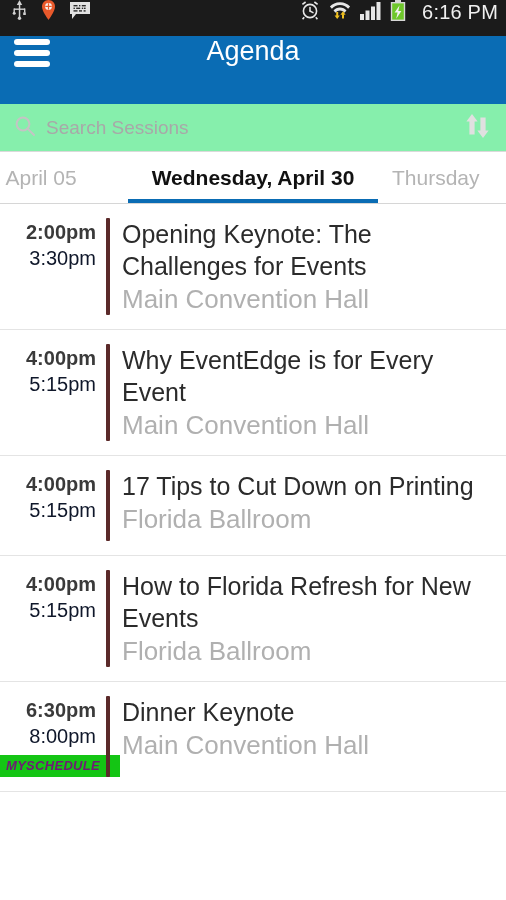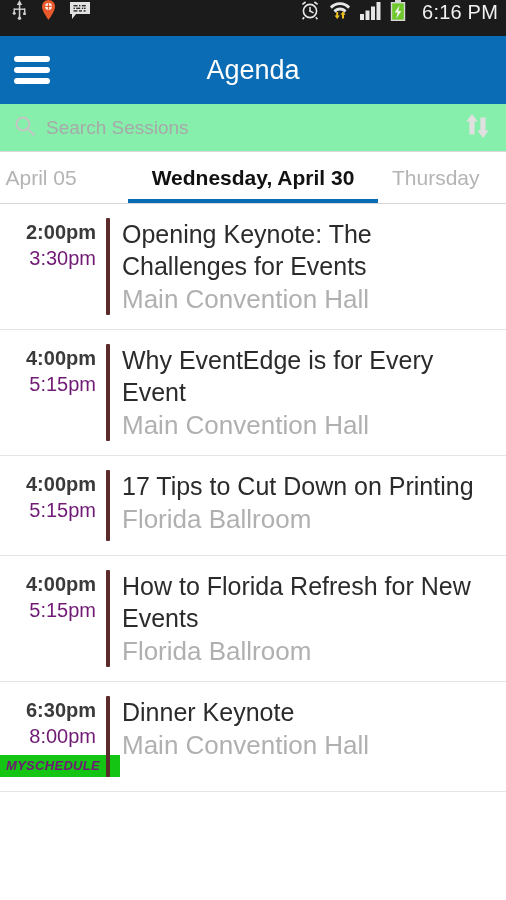"Agenda" .appbar { align-items: center -> flex-start }
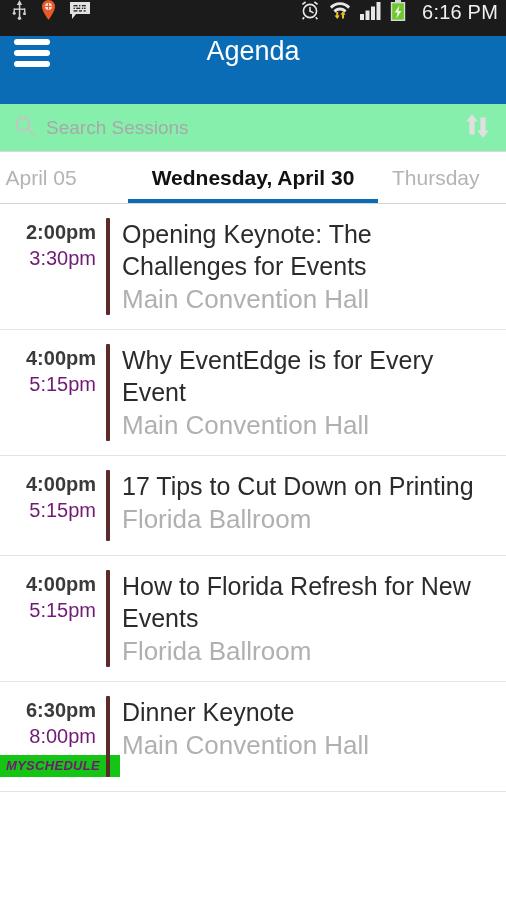"3:30pm" .time-end { color: #701a75 -> #0f172a }
